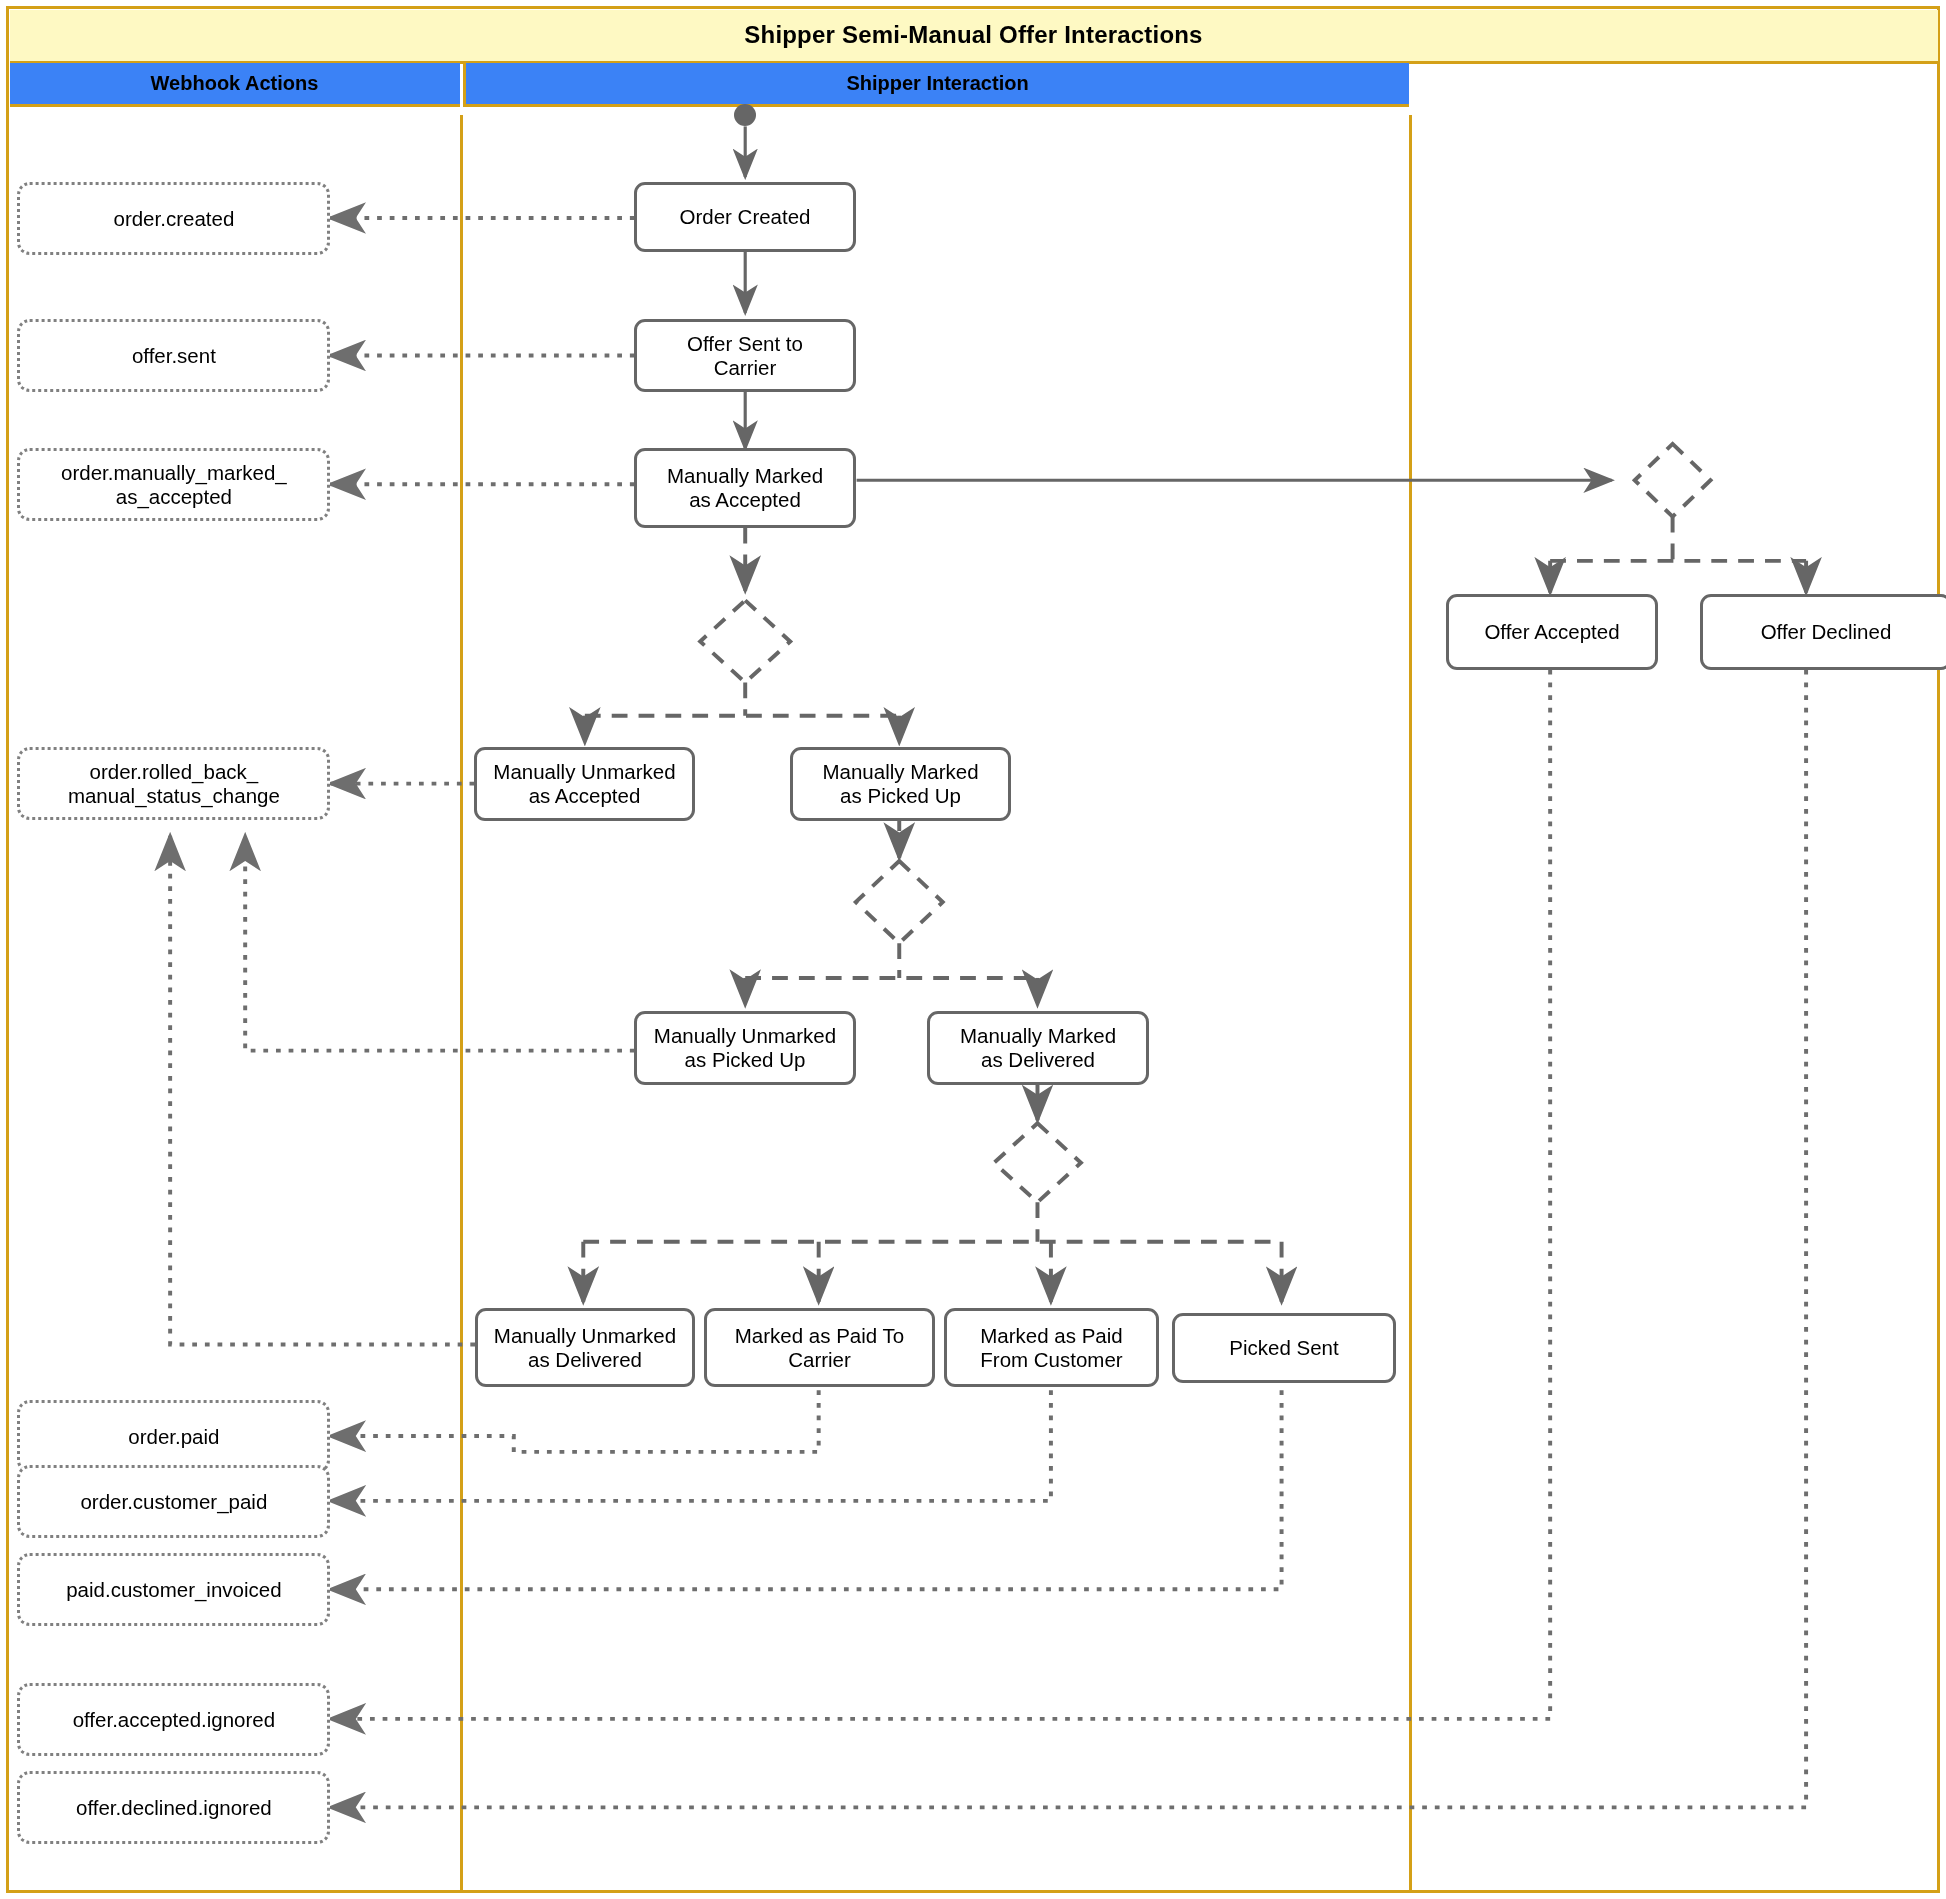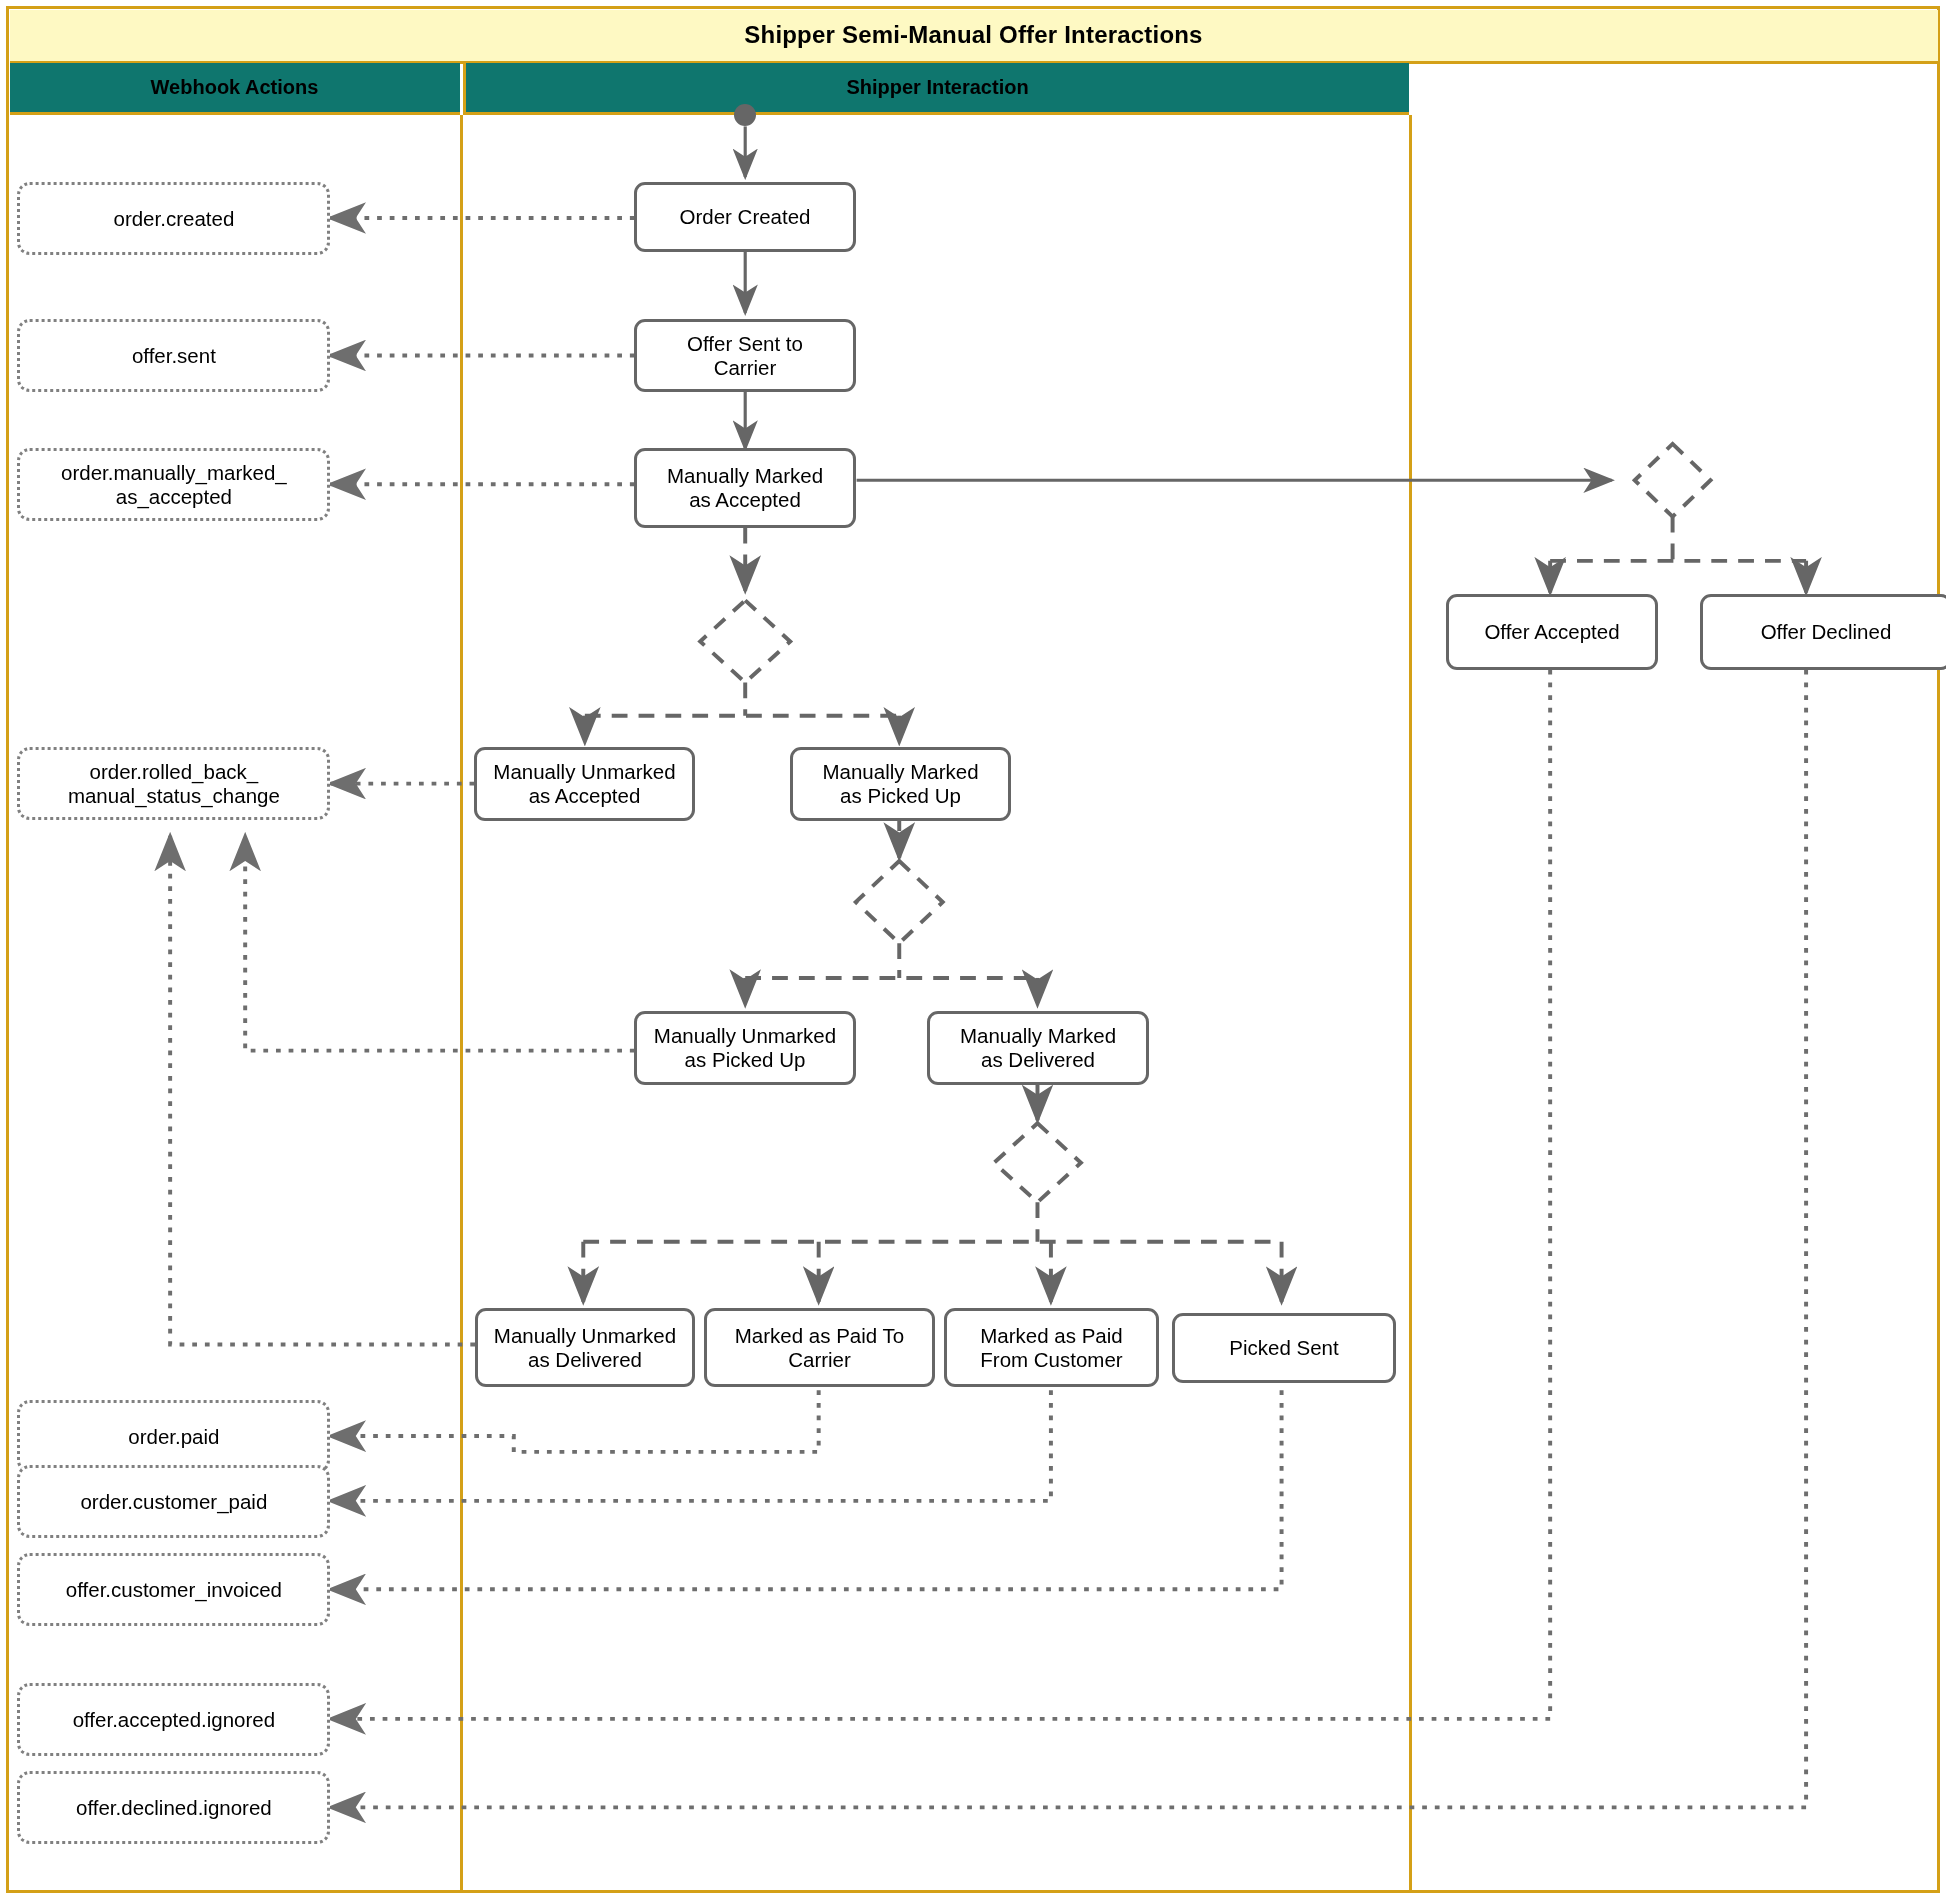"Webhook Actions" .lane-head { background: #0f766e -> #3b82f6; height: 52px -> 44px }
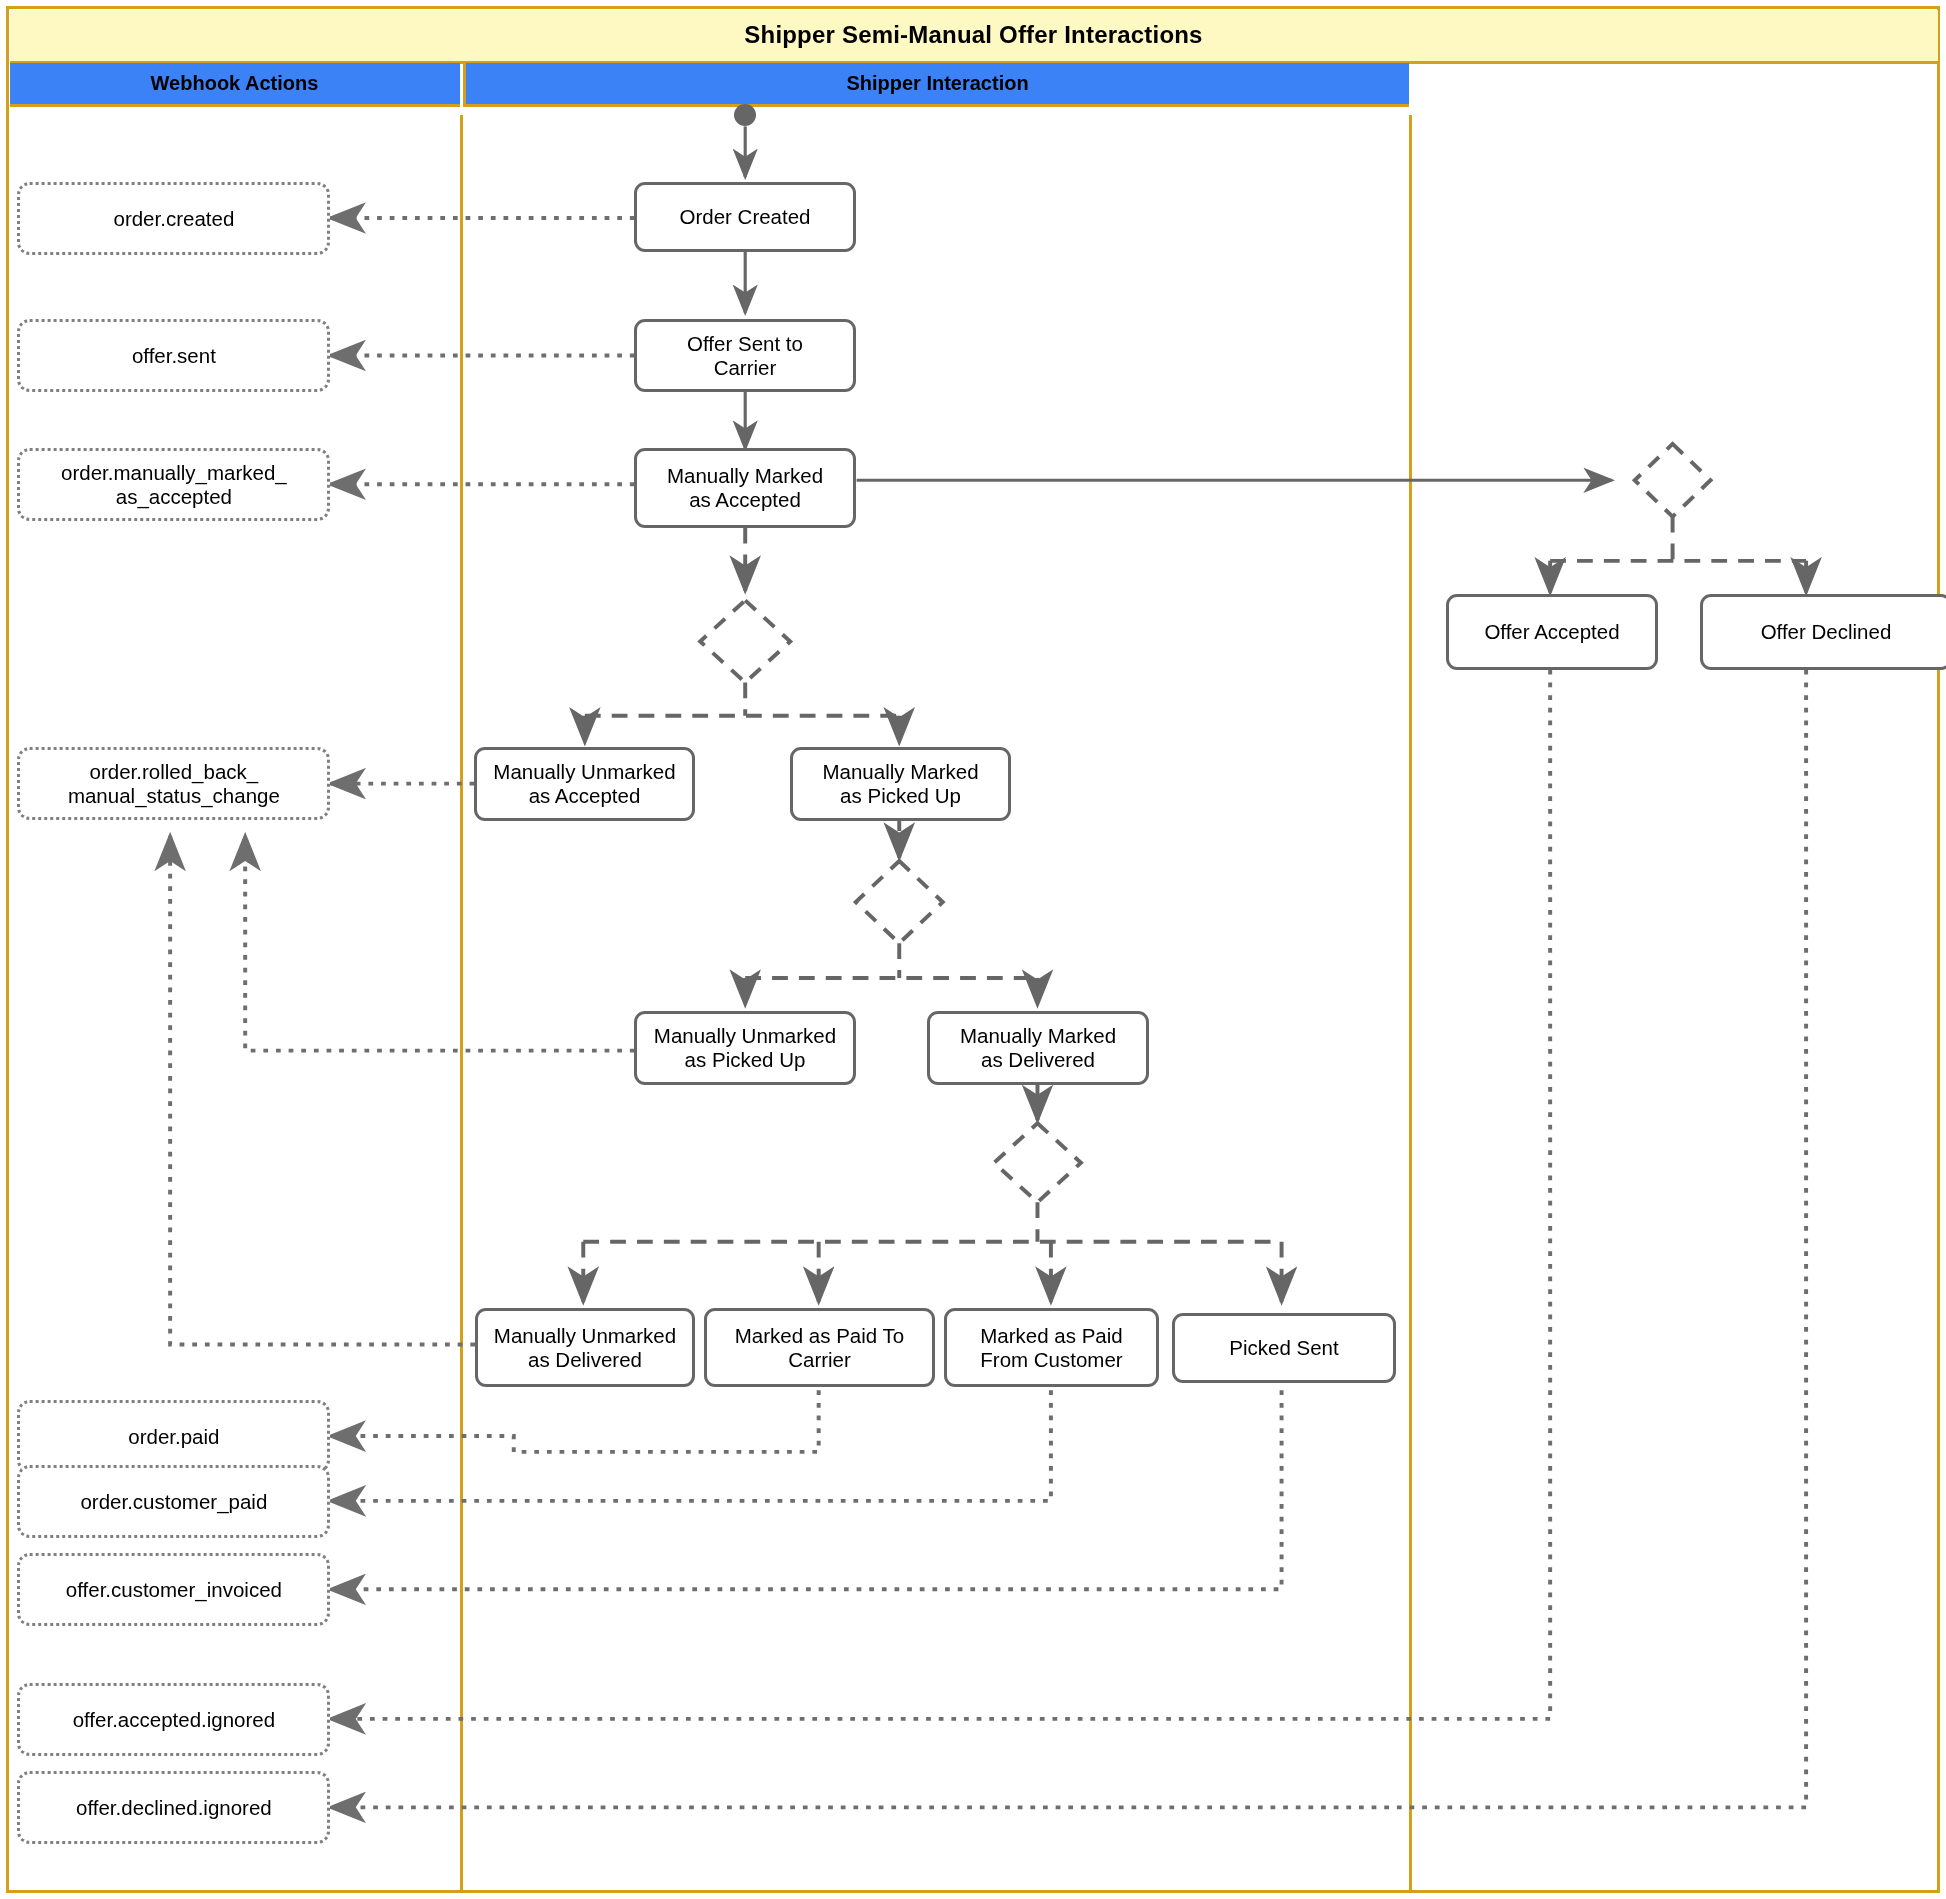"offer.customer_invoiced" div.node { text: offer.customer -> paid.customer }
